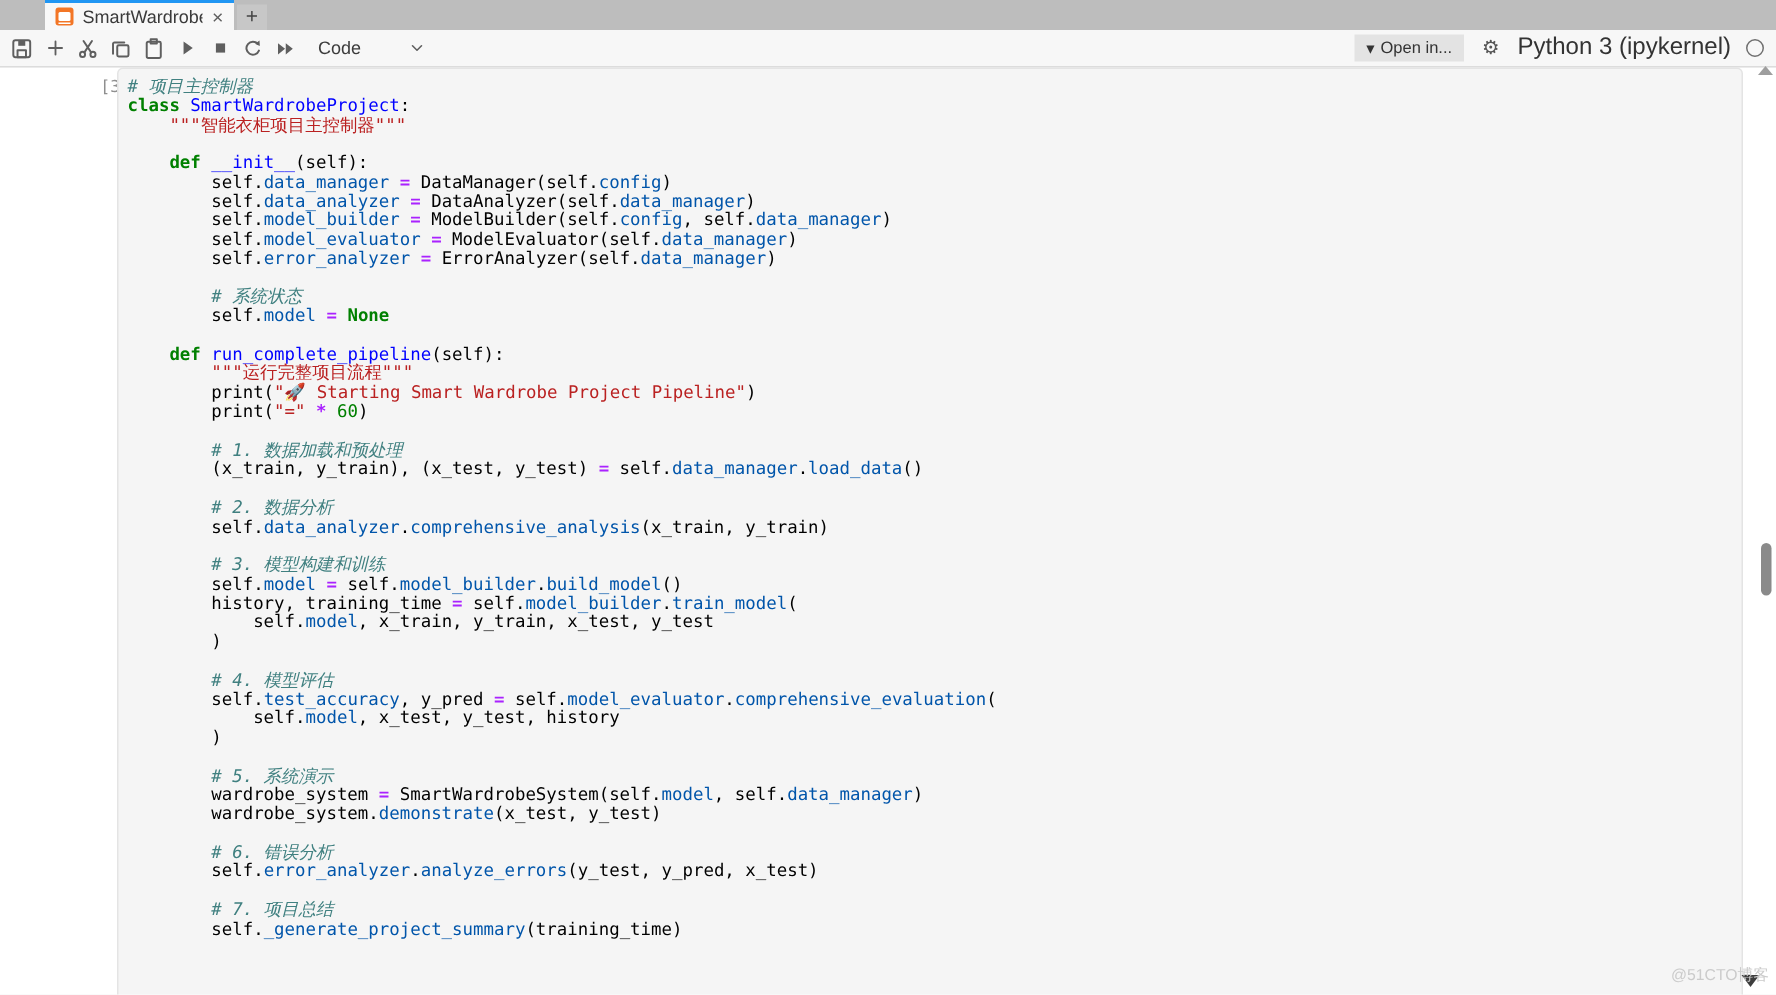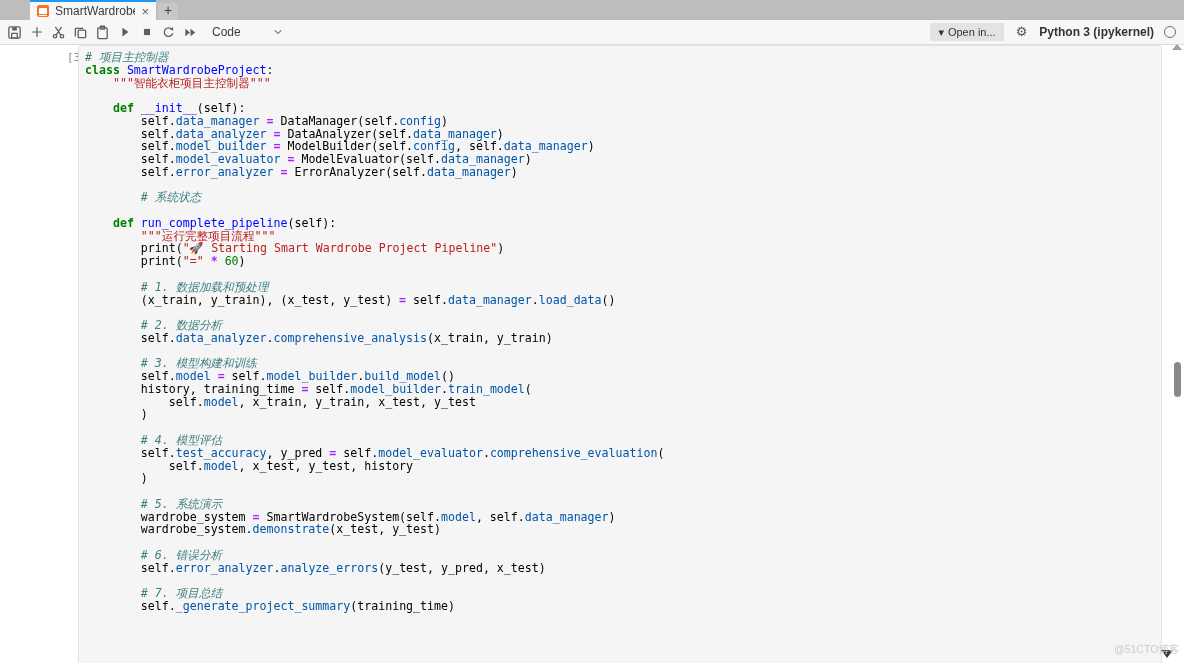"Python 3 (ipykernel)" .kernel-name { font-size: 12px -> 16px; font-weight: bold -> none }
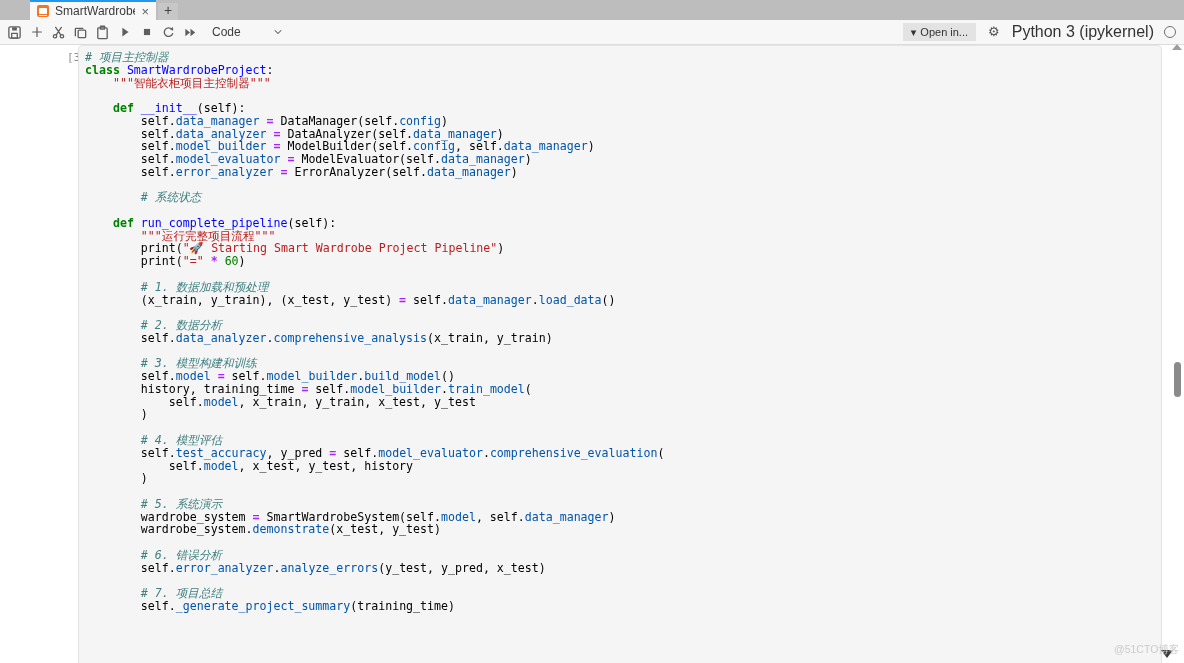"self.model = None" div.cm-line { html: none -> <div><span> self.</span><span>model</span><span> </span><span>=</span><span> </span><span>None</span></div> }
